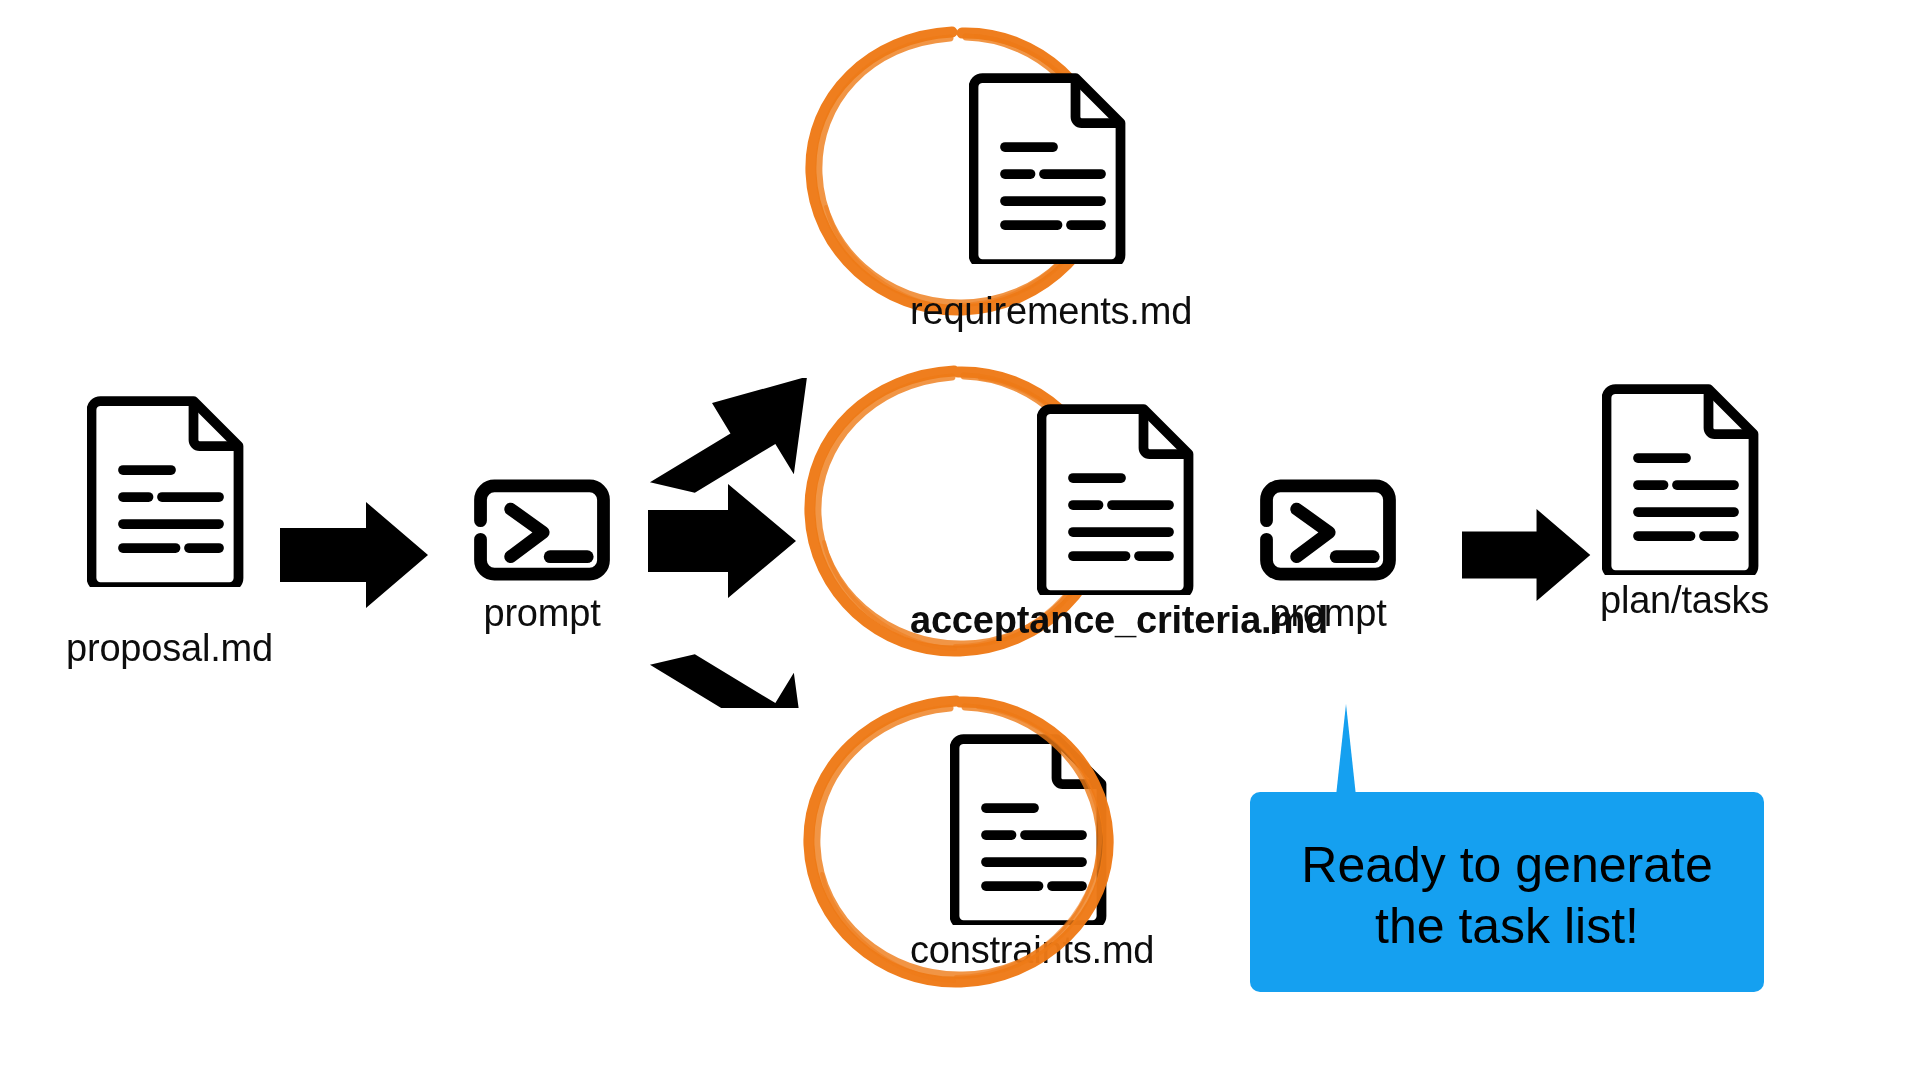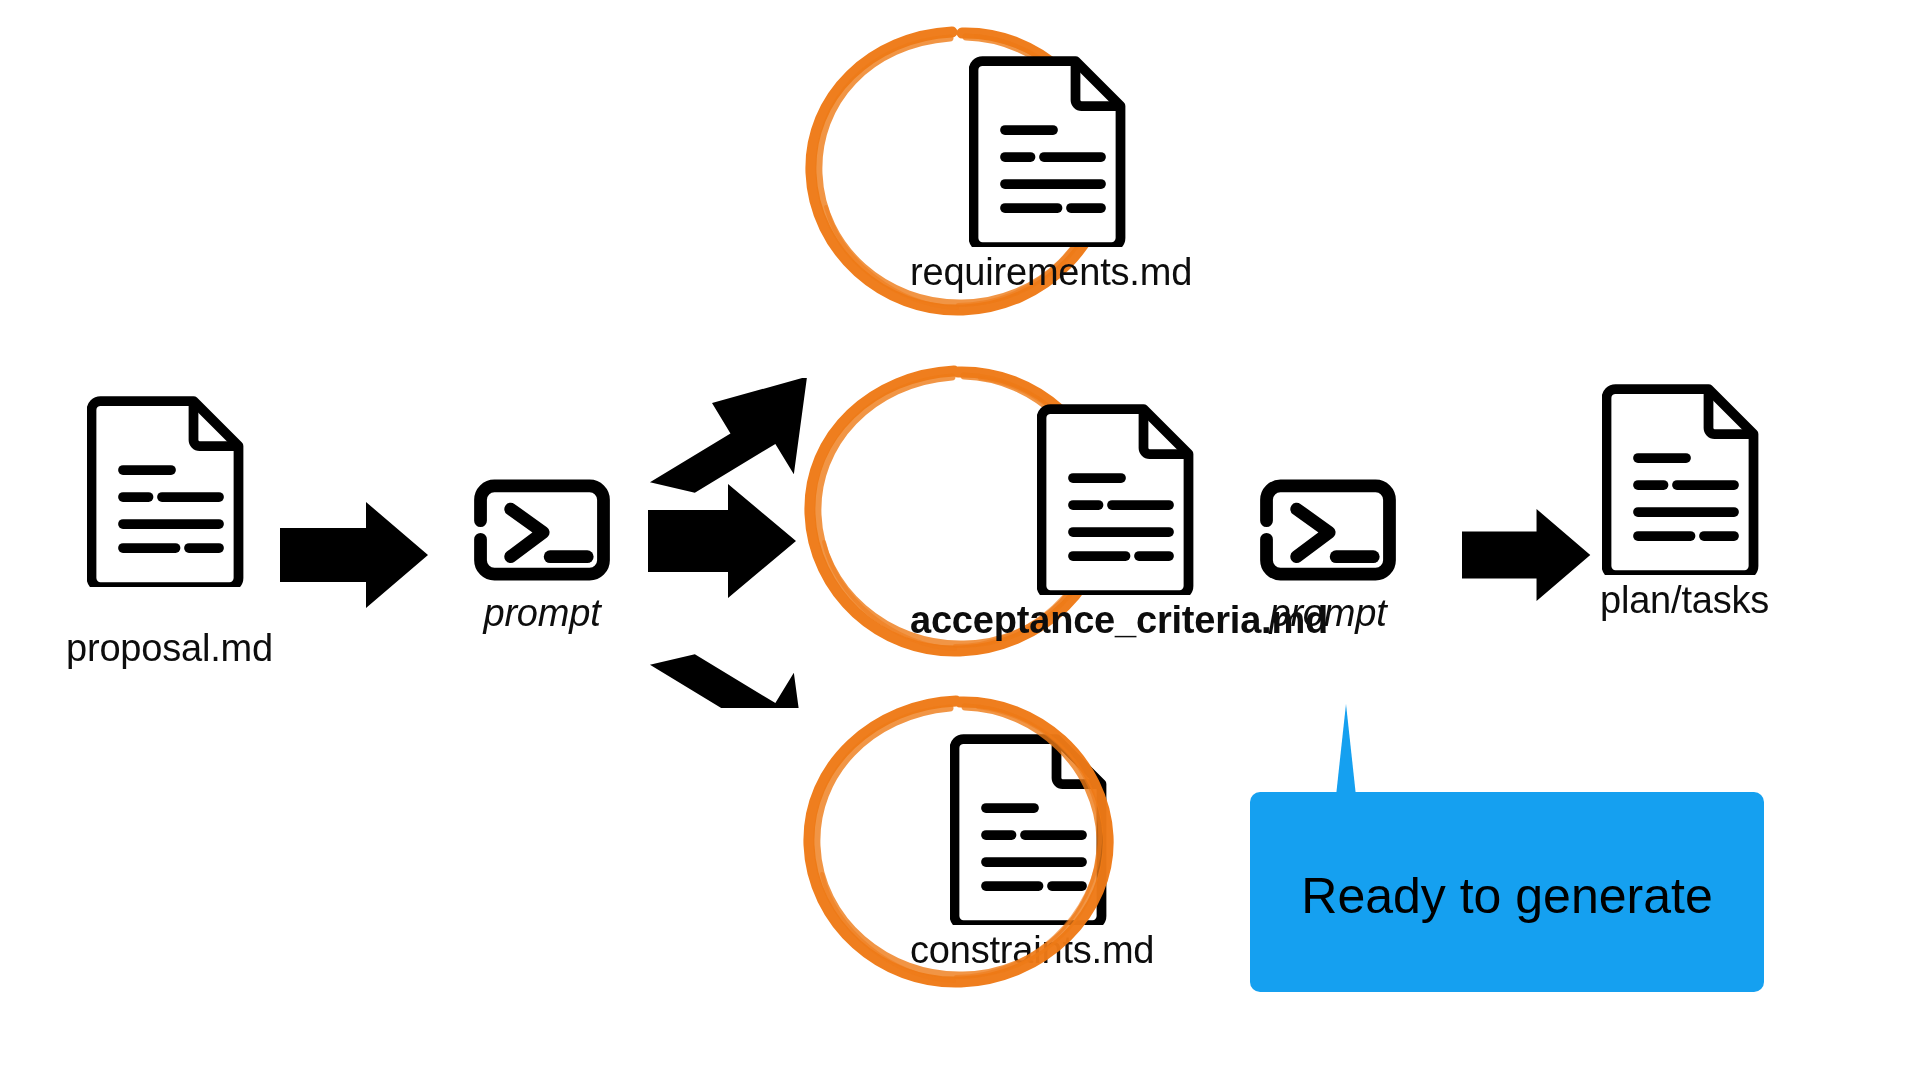"requirements.md" #node-requirements { gap: none -> 22px; top: 52px -> 69px }
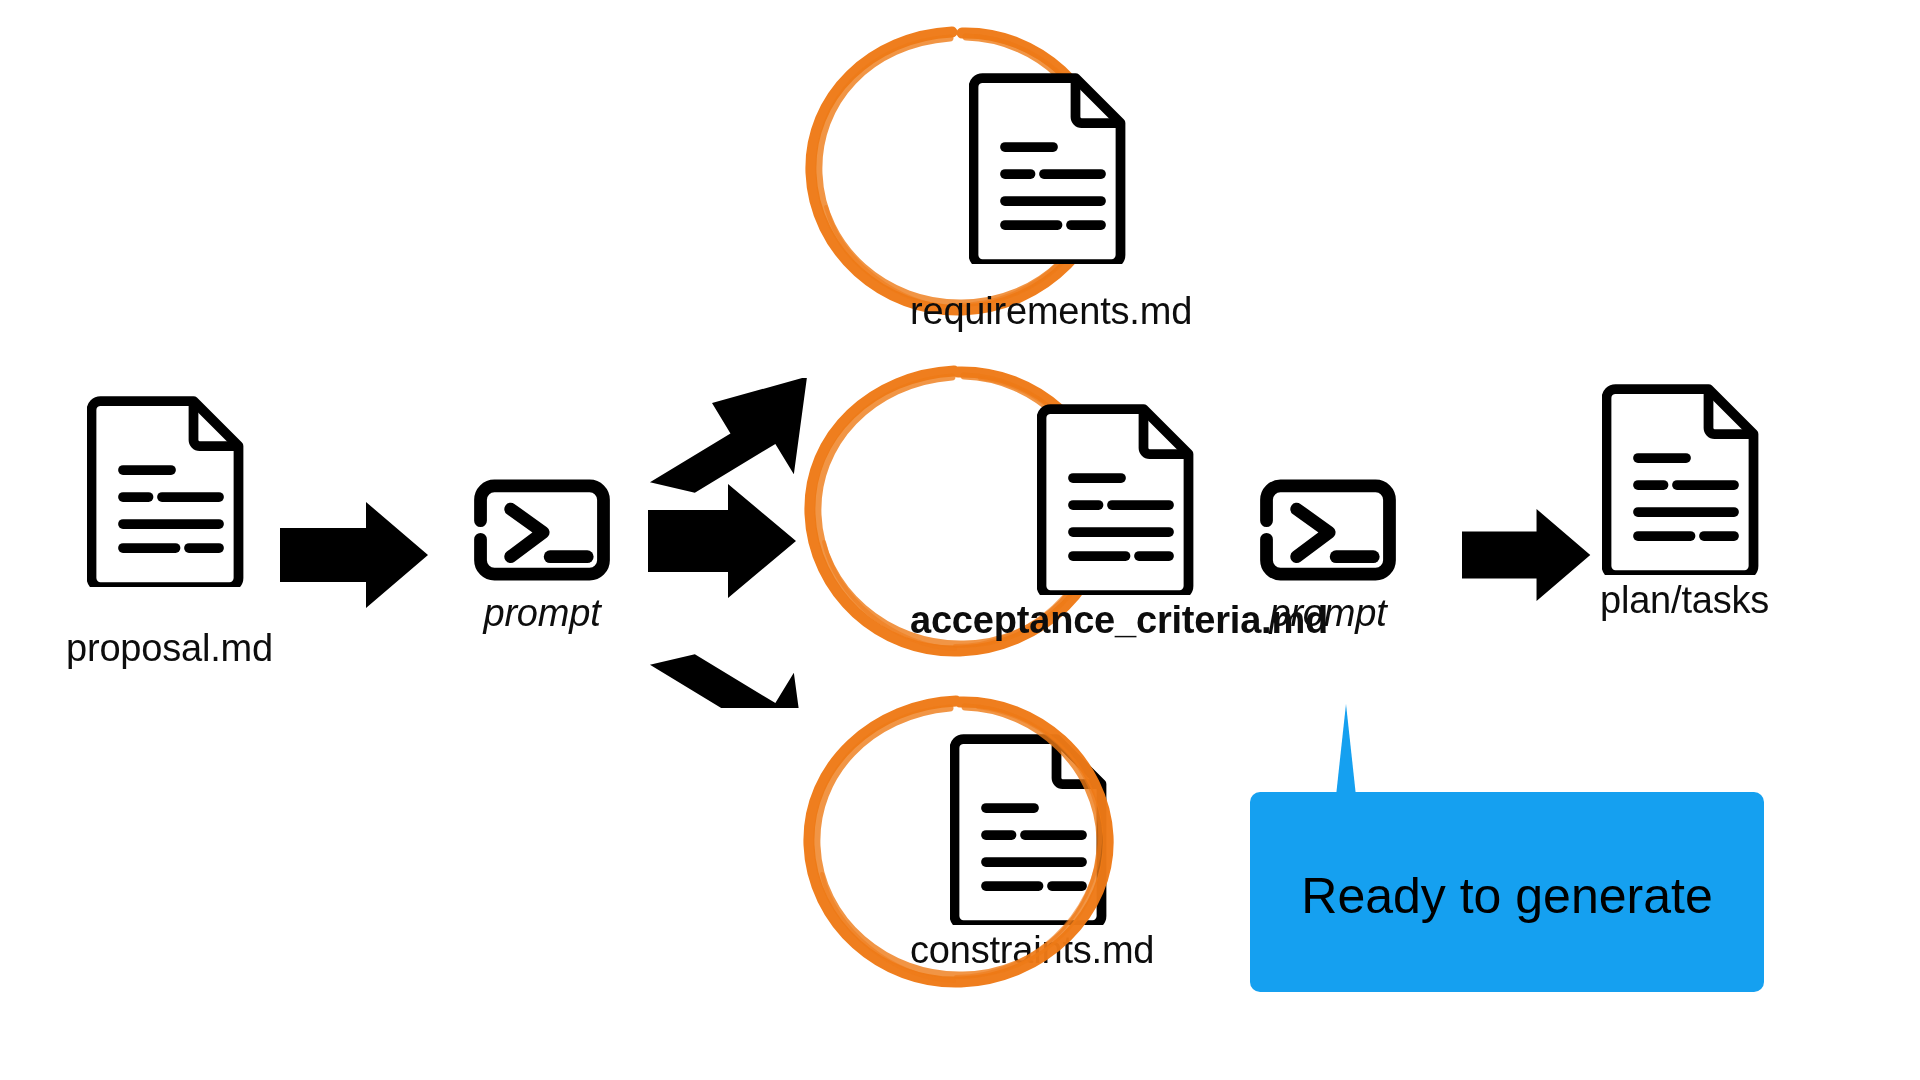"prompt" .node-label.italic { font-style: italic -> none }
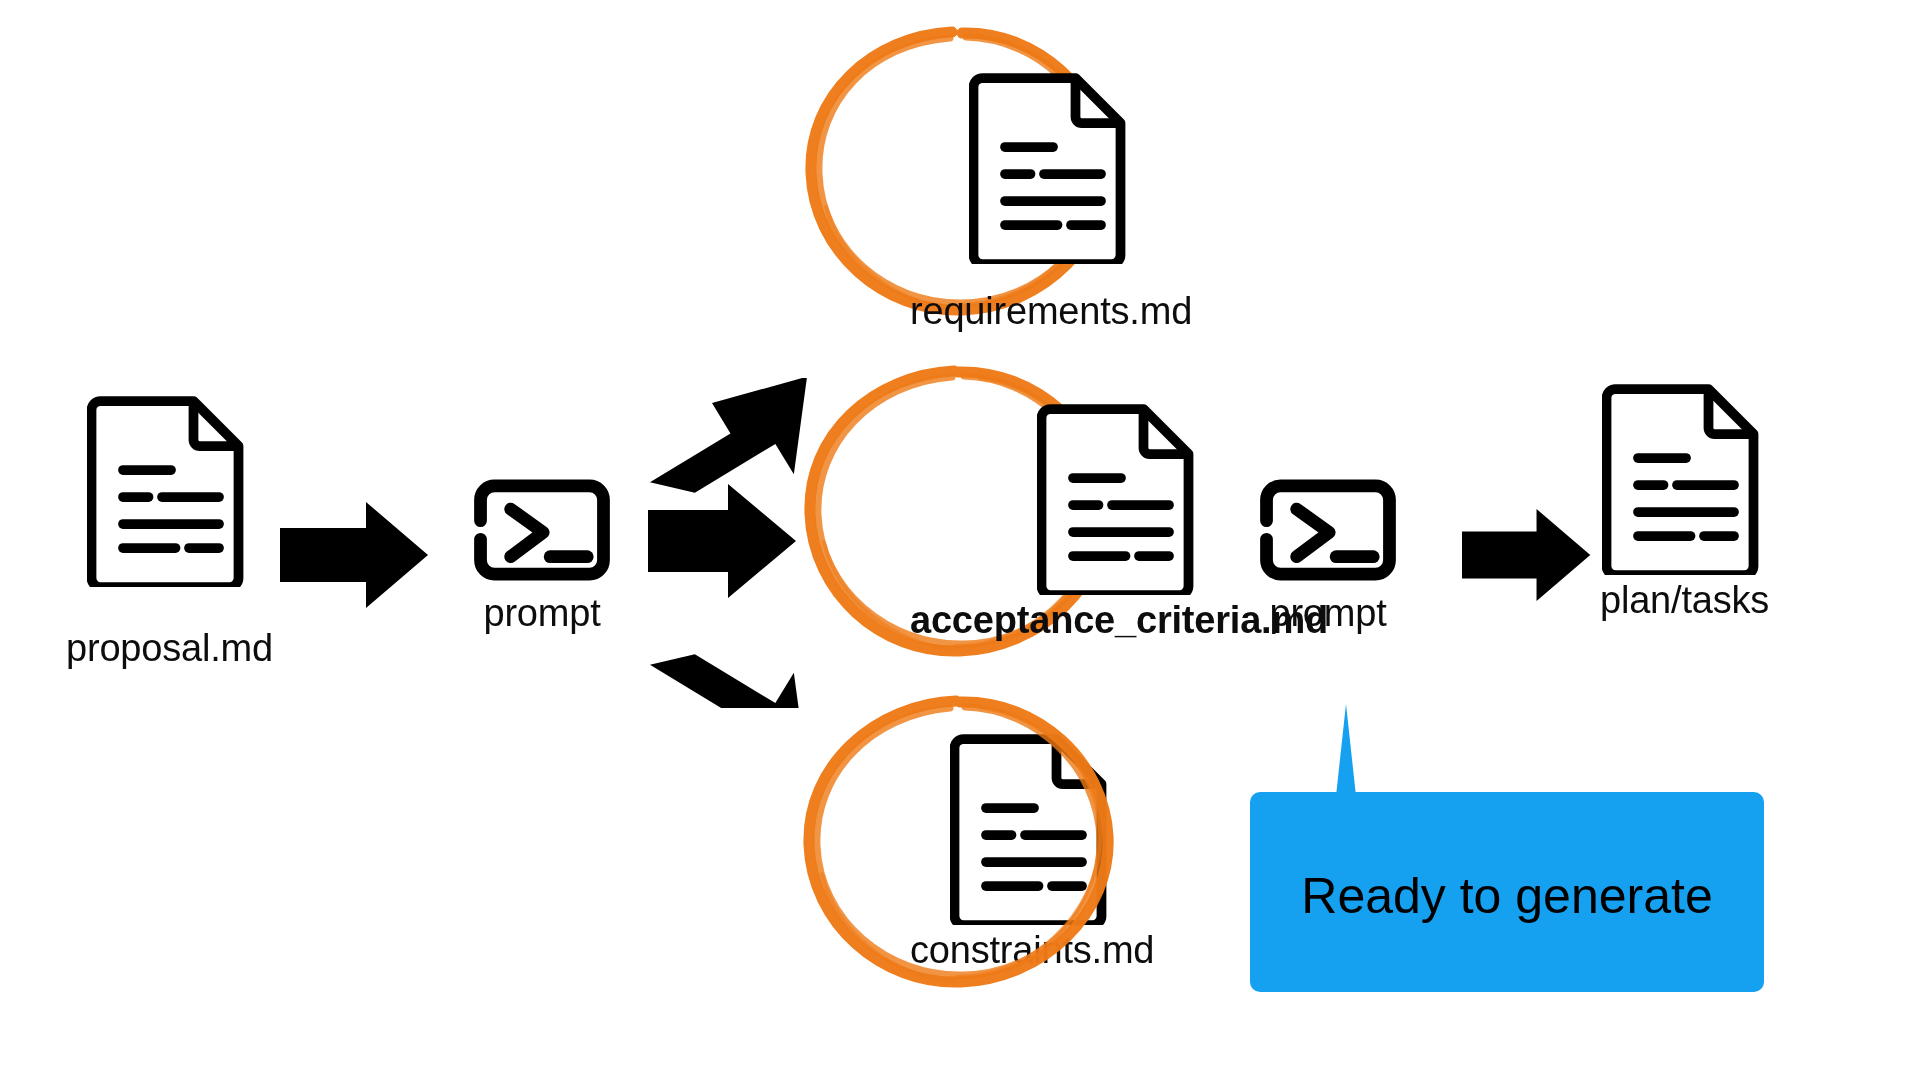"the task list!" div.callout-line { html: none -> <div>the task list!</div> }
